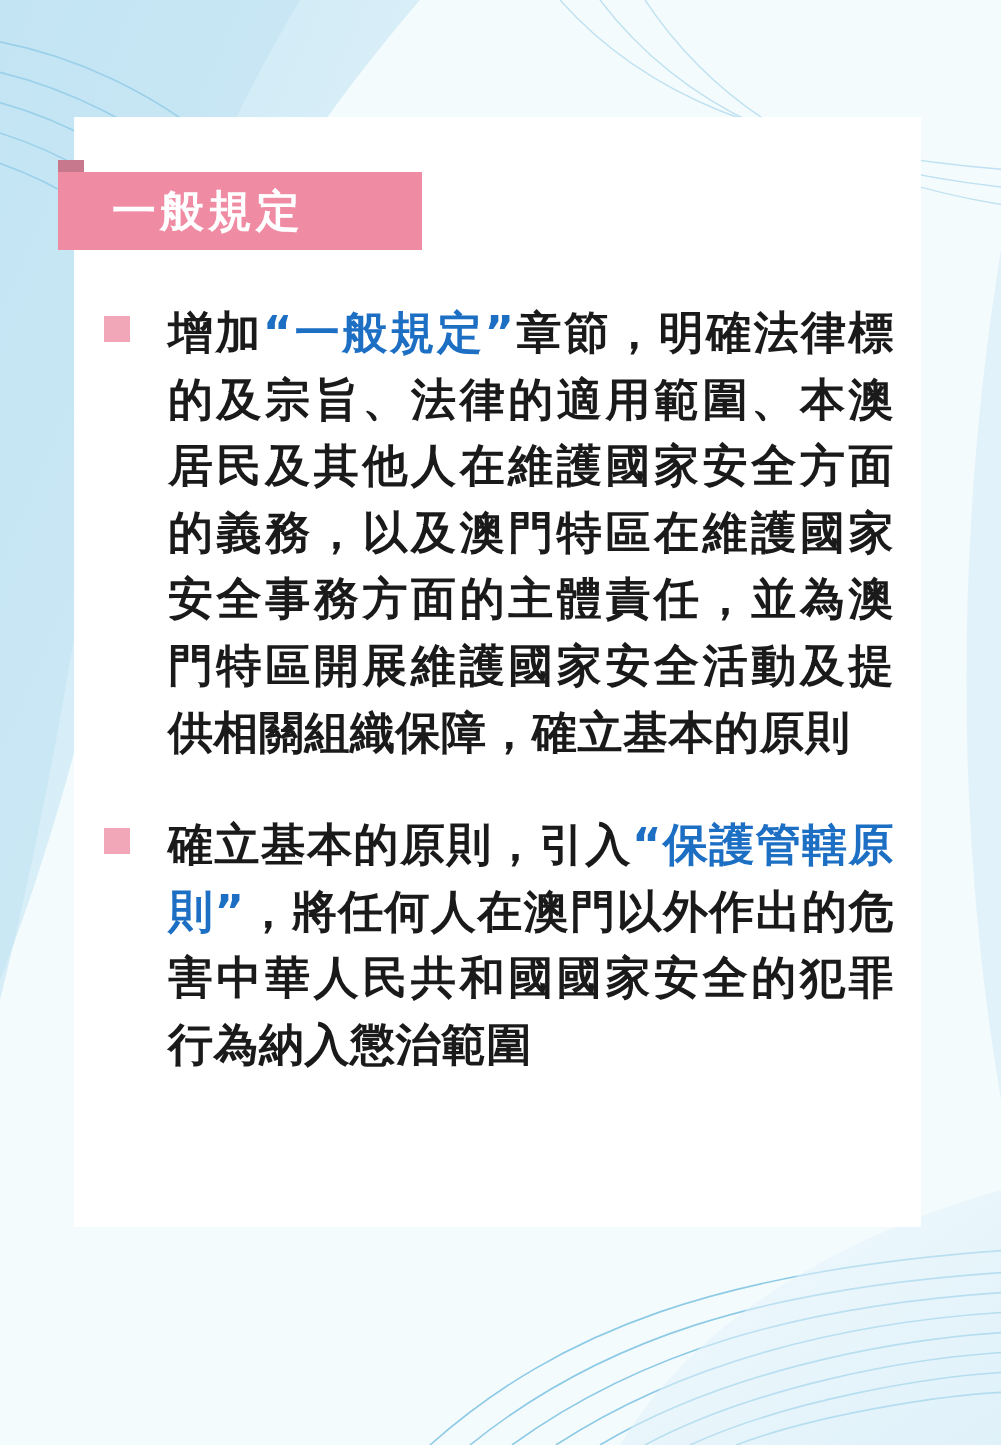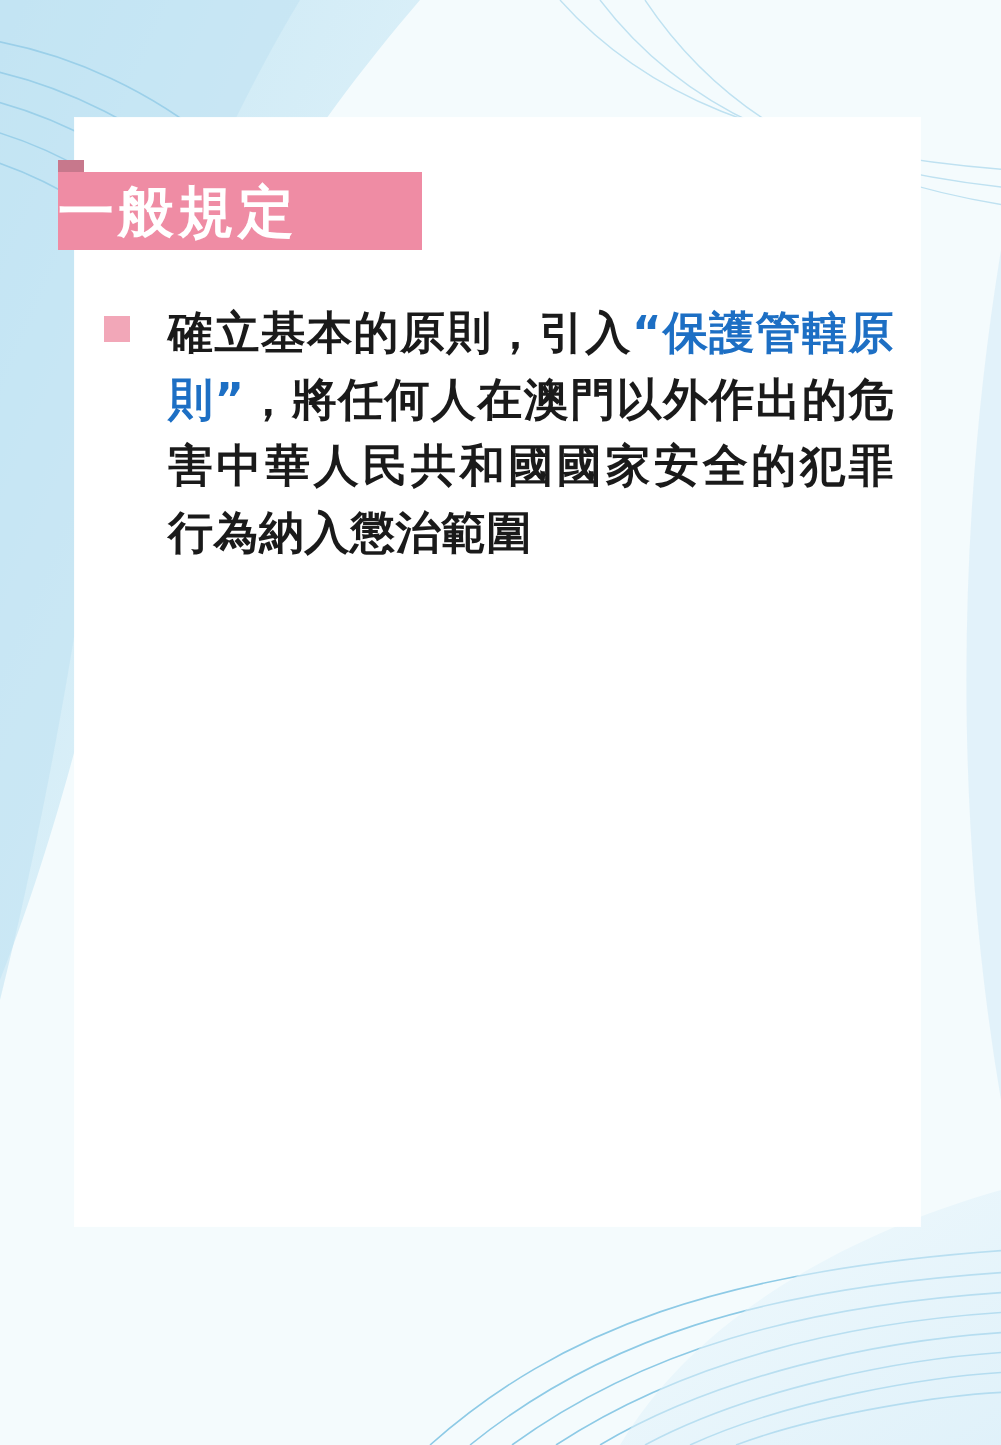"一般規定" .banner-title { font-size: 56px -> 44px; margin-left: none -> 54px }
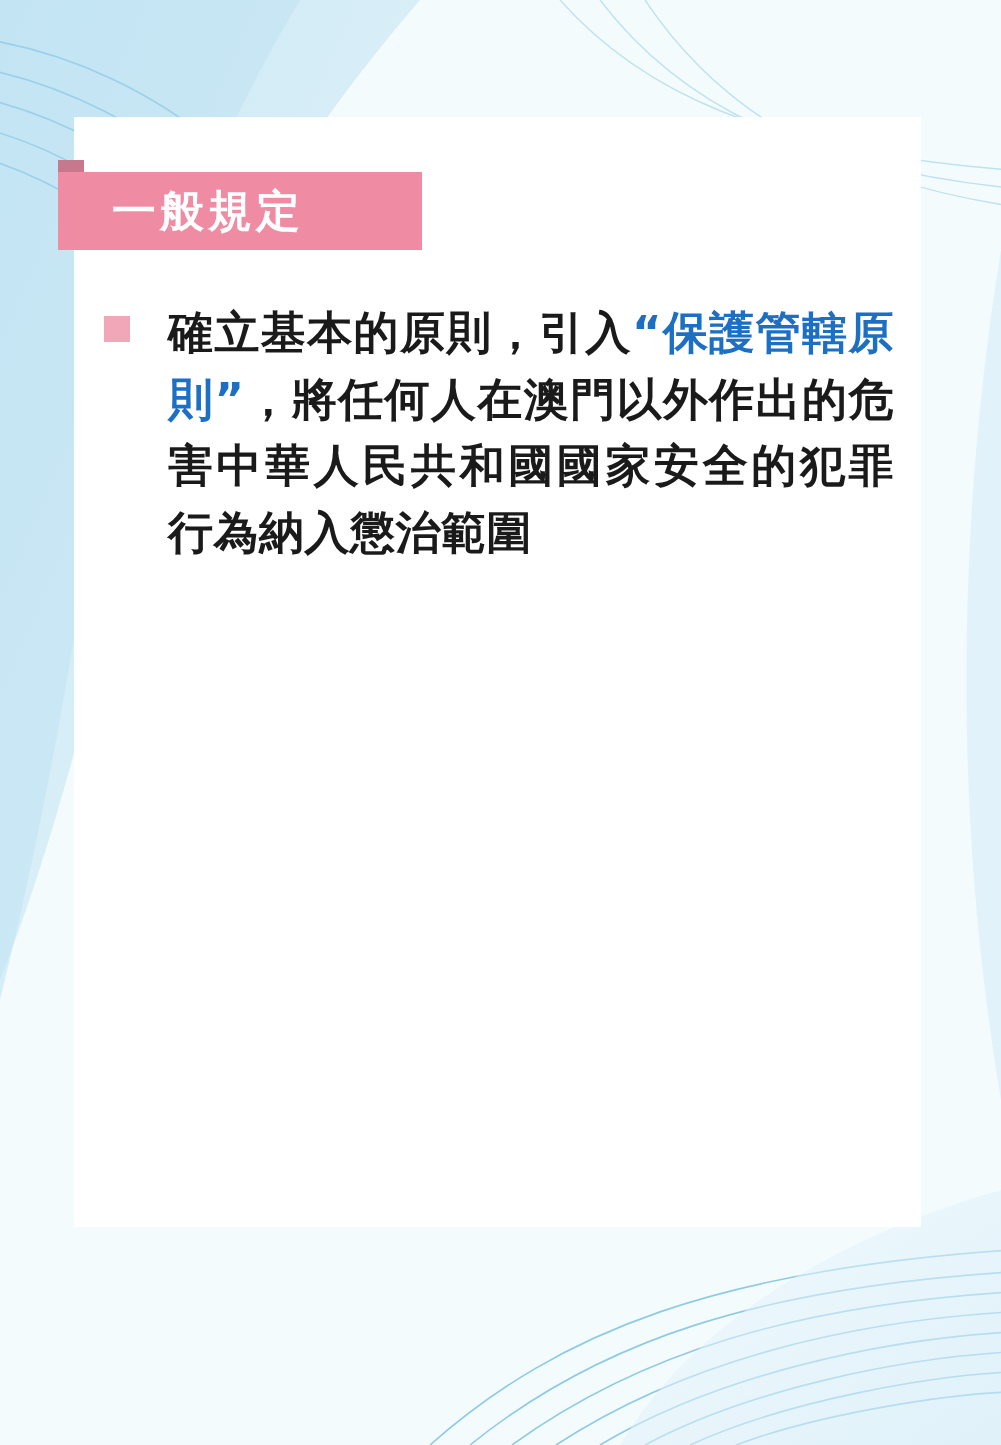"增加“一般規定”章節，明確法律標的及宗旨、法律的適用範圍、本澳居民及其他人在維護" div.bullet-item { html: none -> <div> <div></div> <div> <span>增加</span><span>“一般規定”</span><span>章節，明確法律標的及宗旨、法律的適用範圍、本澳居民及其他人在維護國家安全方面的義務，以及澳門特區在維護國家安全事務方面的主體責任，並為澳門特區開展維護國家安全活動及提供相關組織保障，確立基本的原則</span> </div> </div> }
